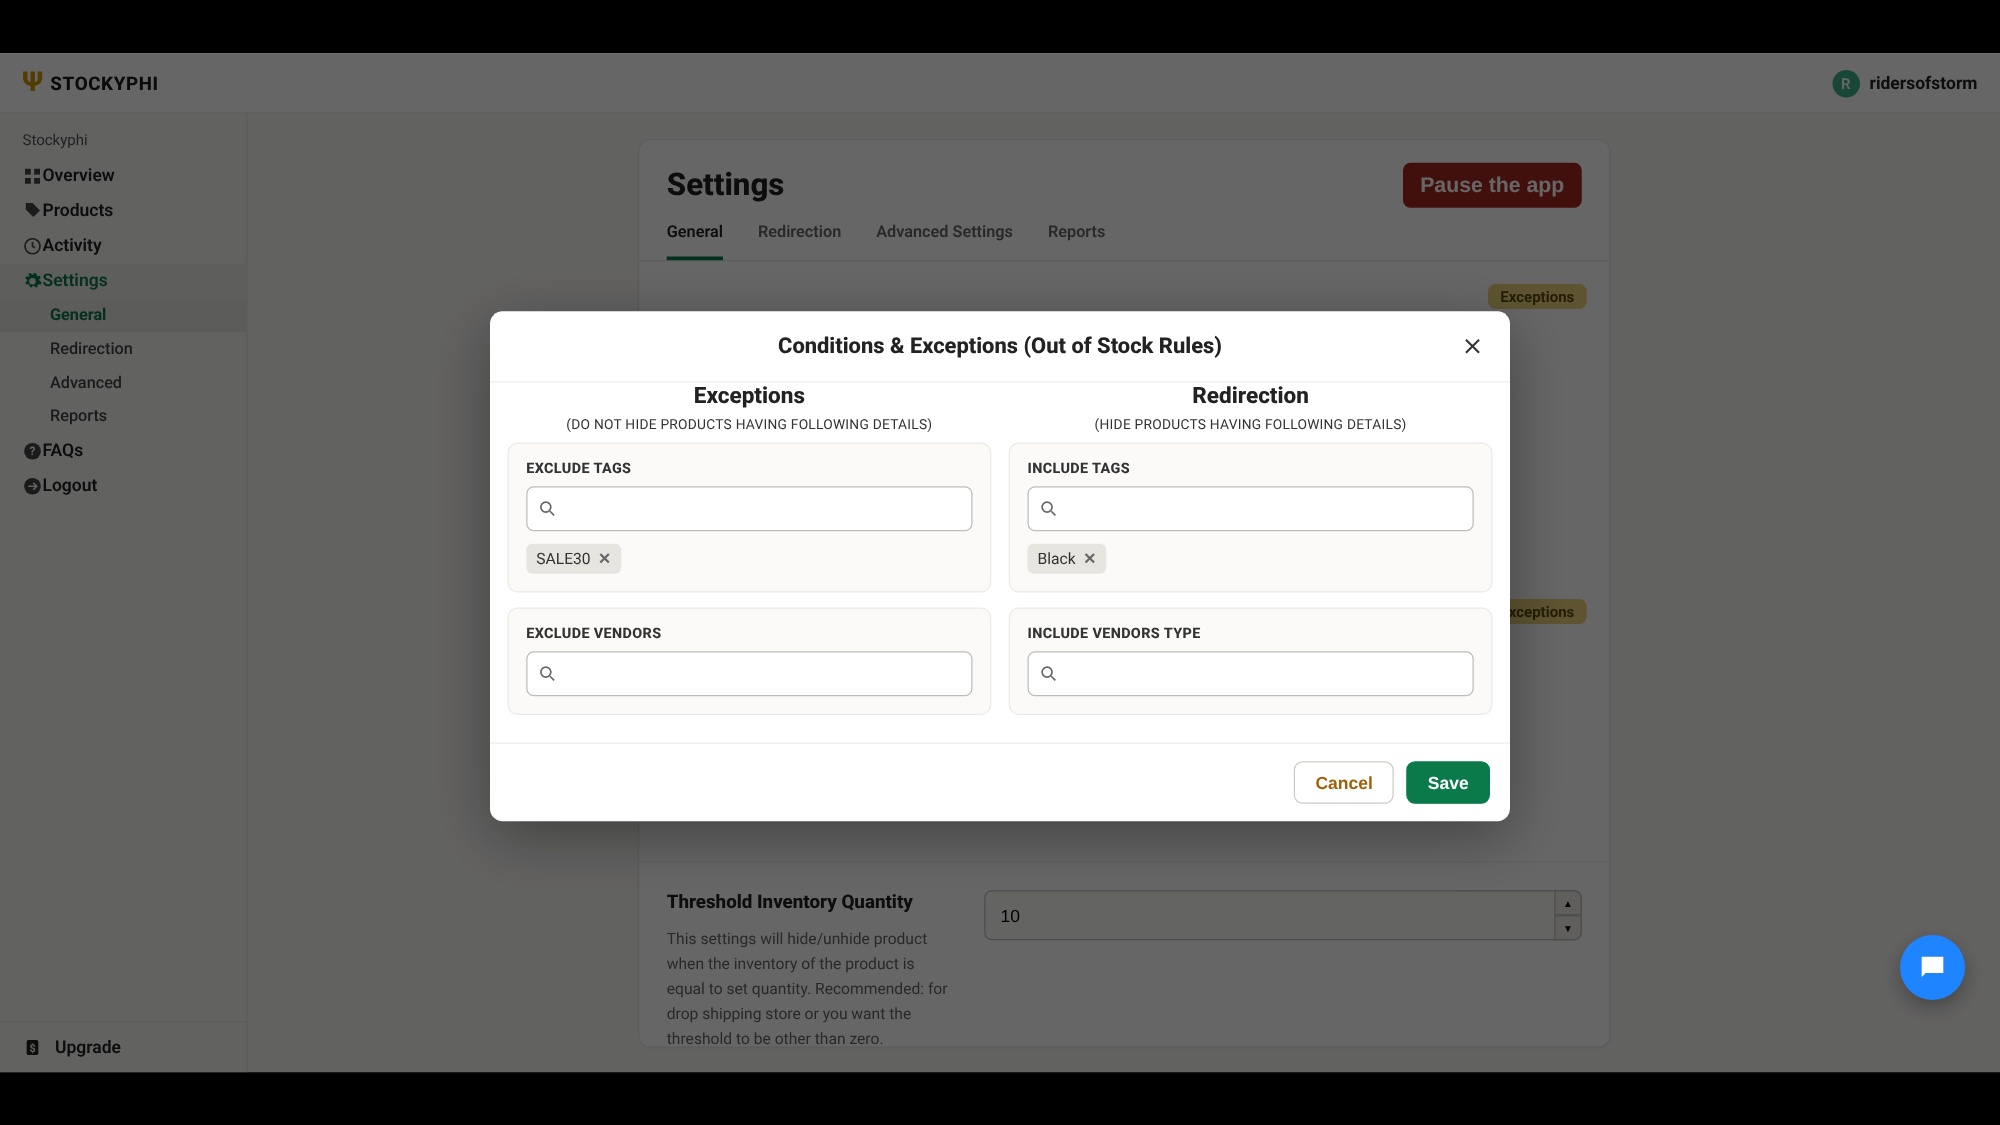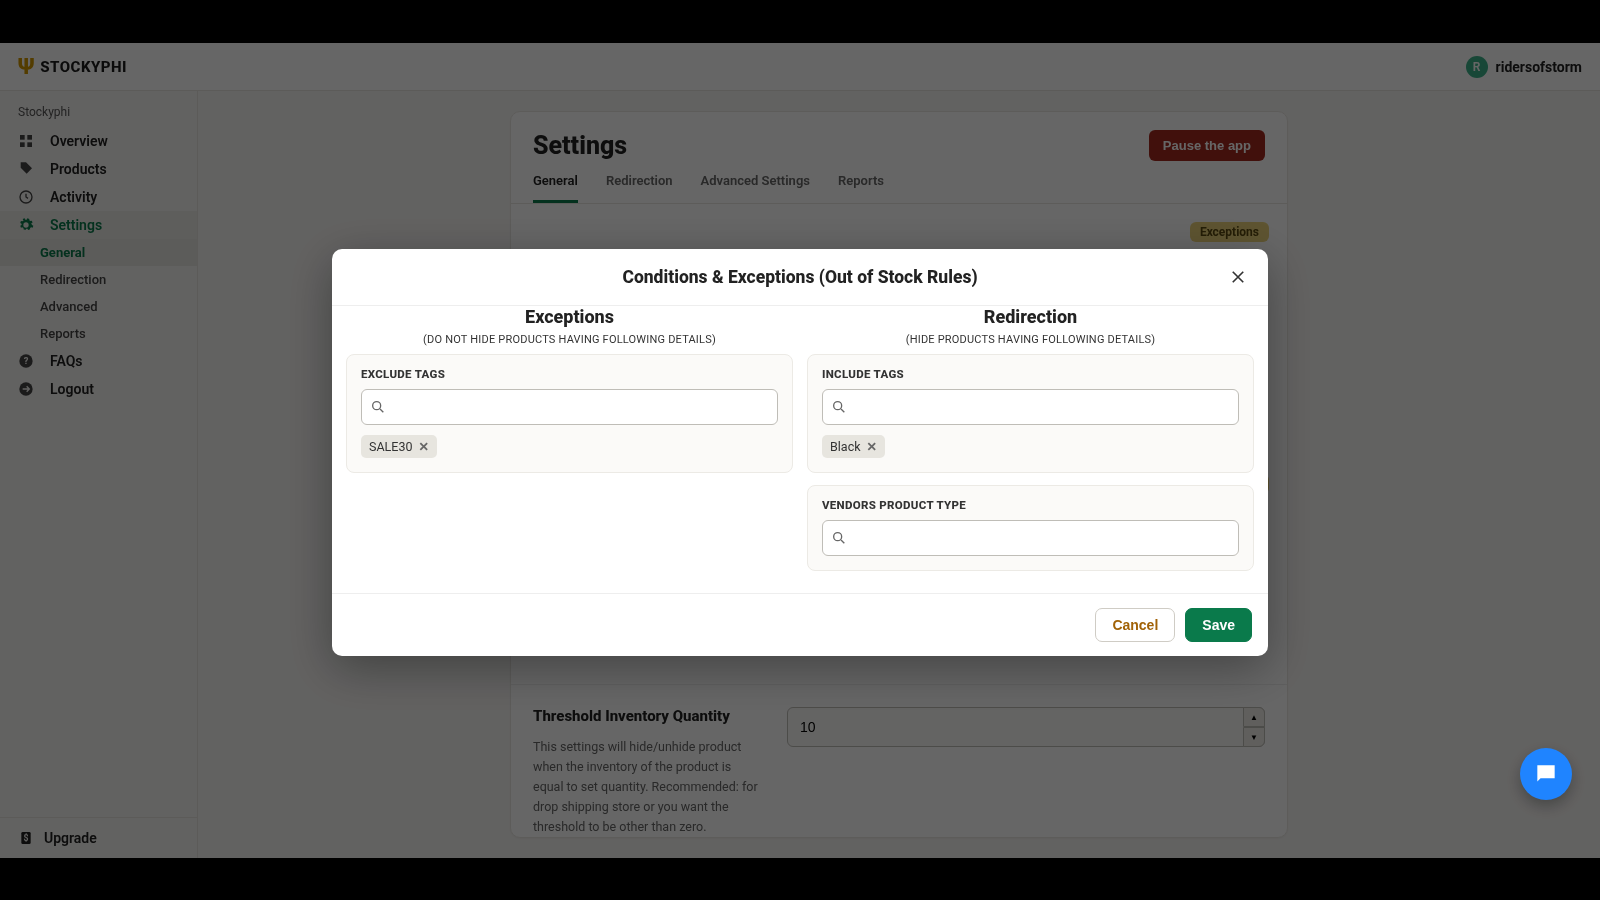"Overview" .nav-item { gap: 16px -> 0 }
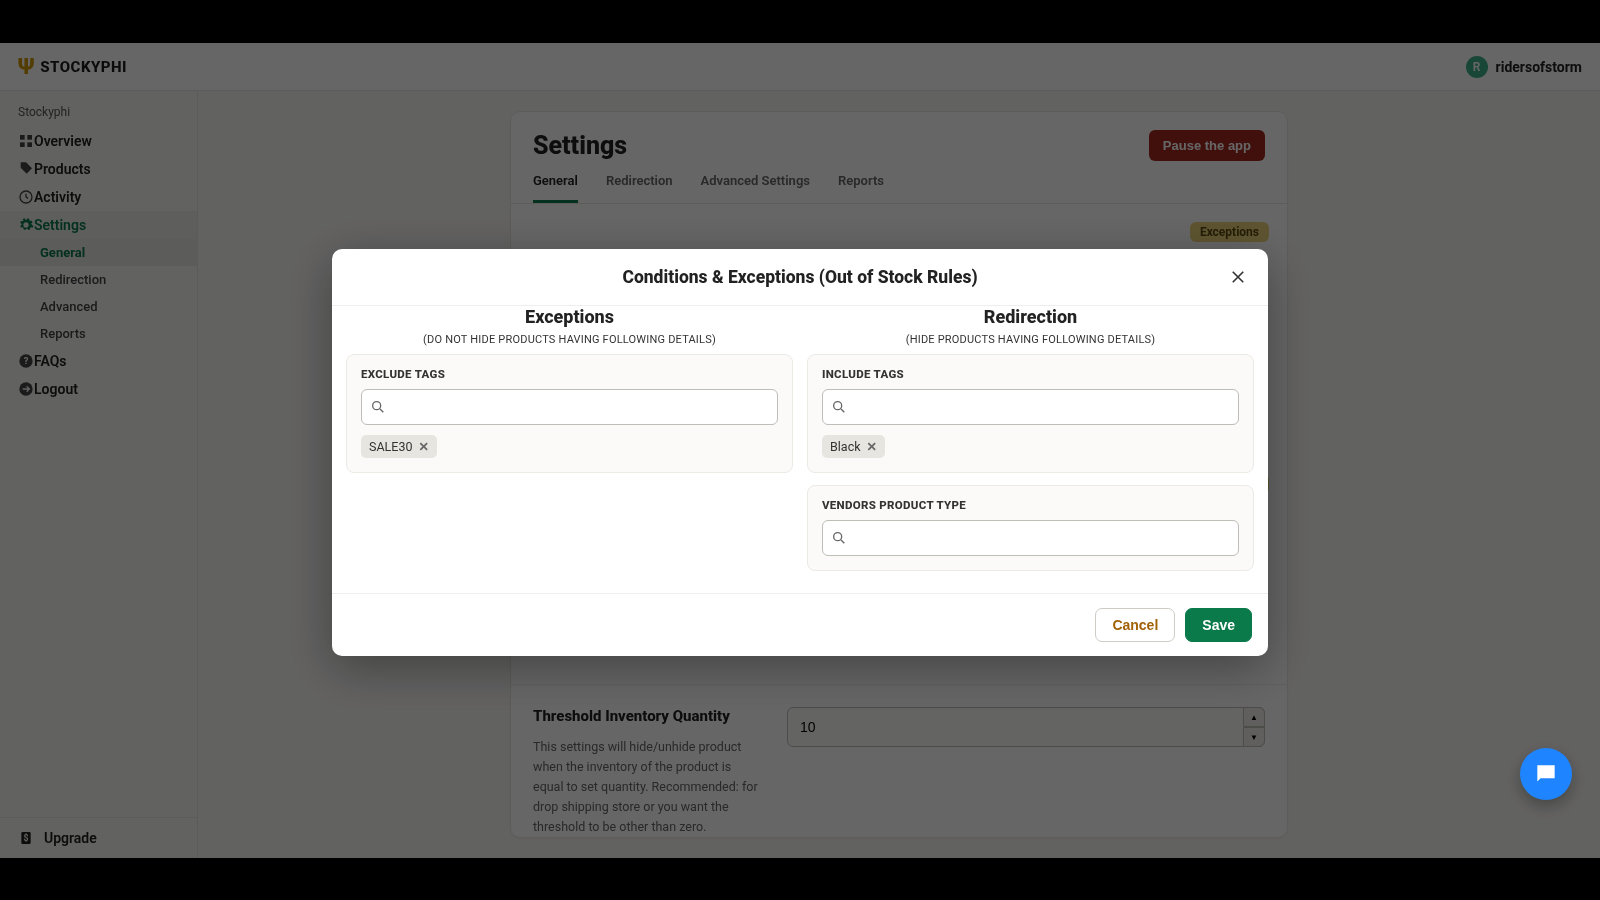"Pause the app" .btn-danger { font-size: 13px -> 17px }
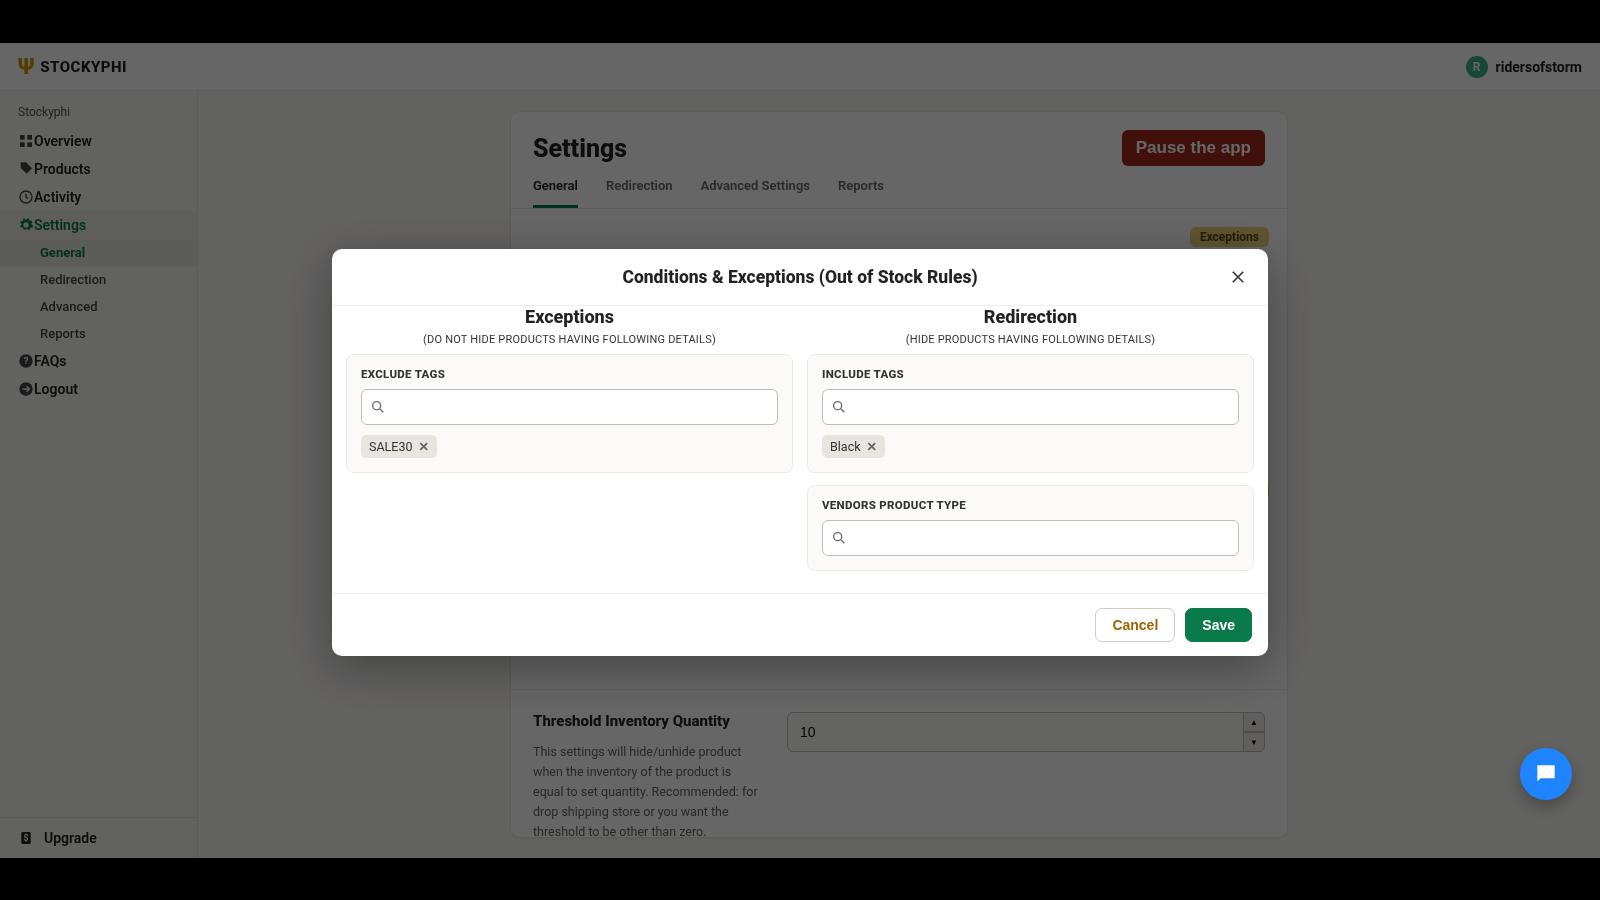"Conditions & Exceptions (Out of" .modal { width: 936px -> 816px }
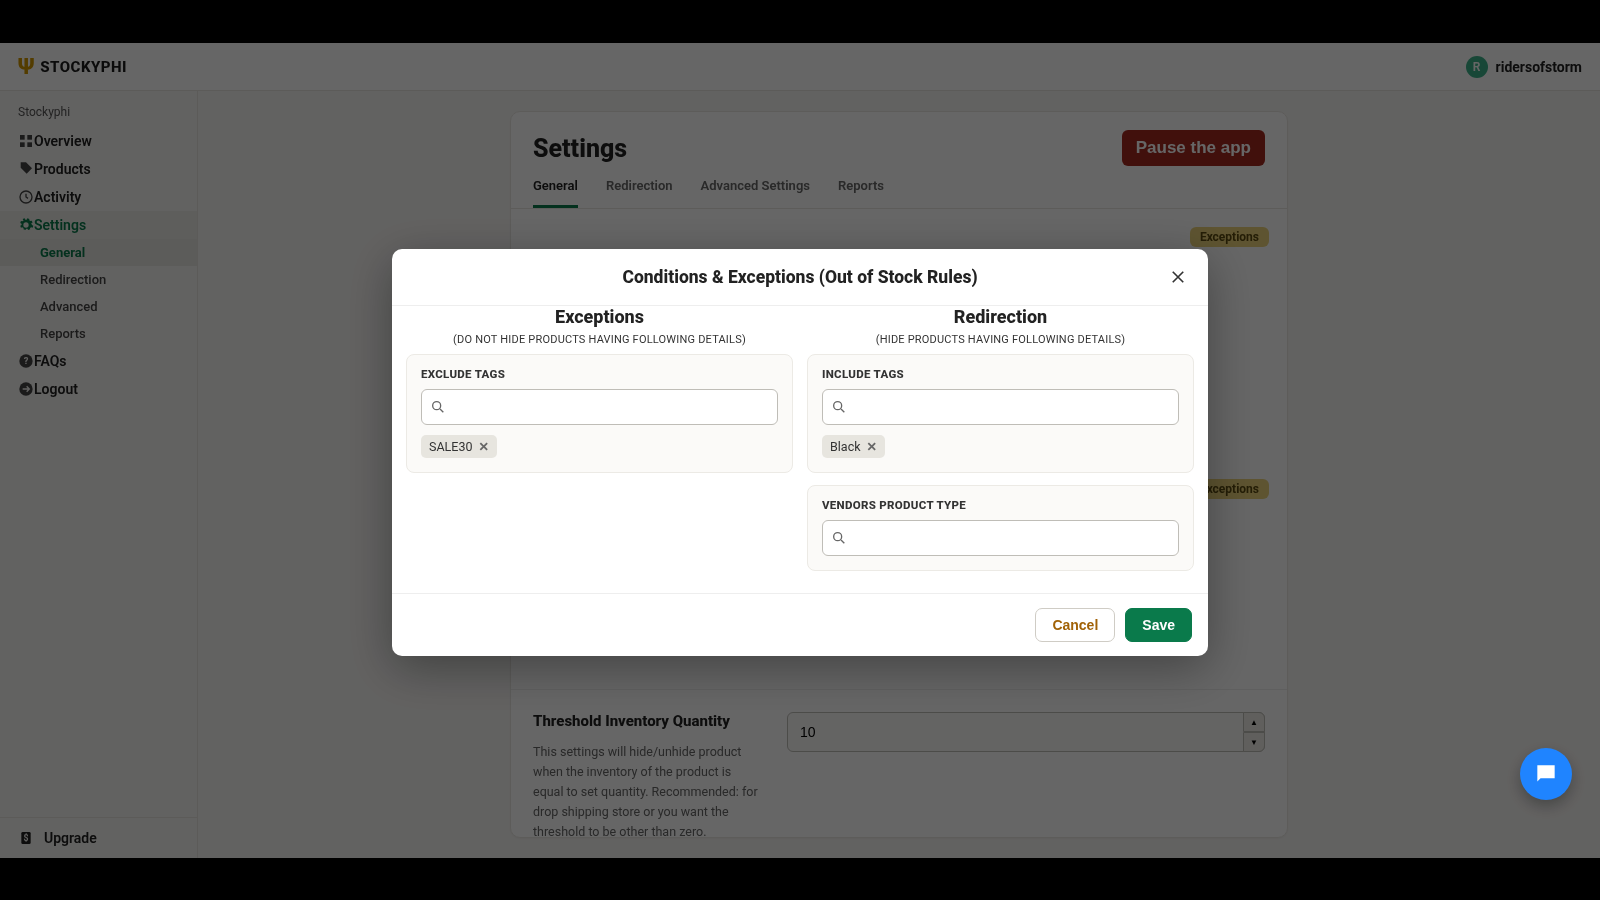"EXCLUDE VENDORS" div.card { html: none -> <div> <div>EXCLUDE VENDORS</div> <div> <span> <svg> <circle></circle> <path></path> </svg> </span> <input> </div> </div> }
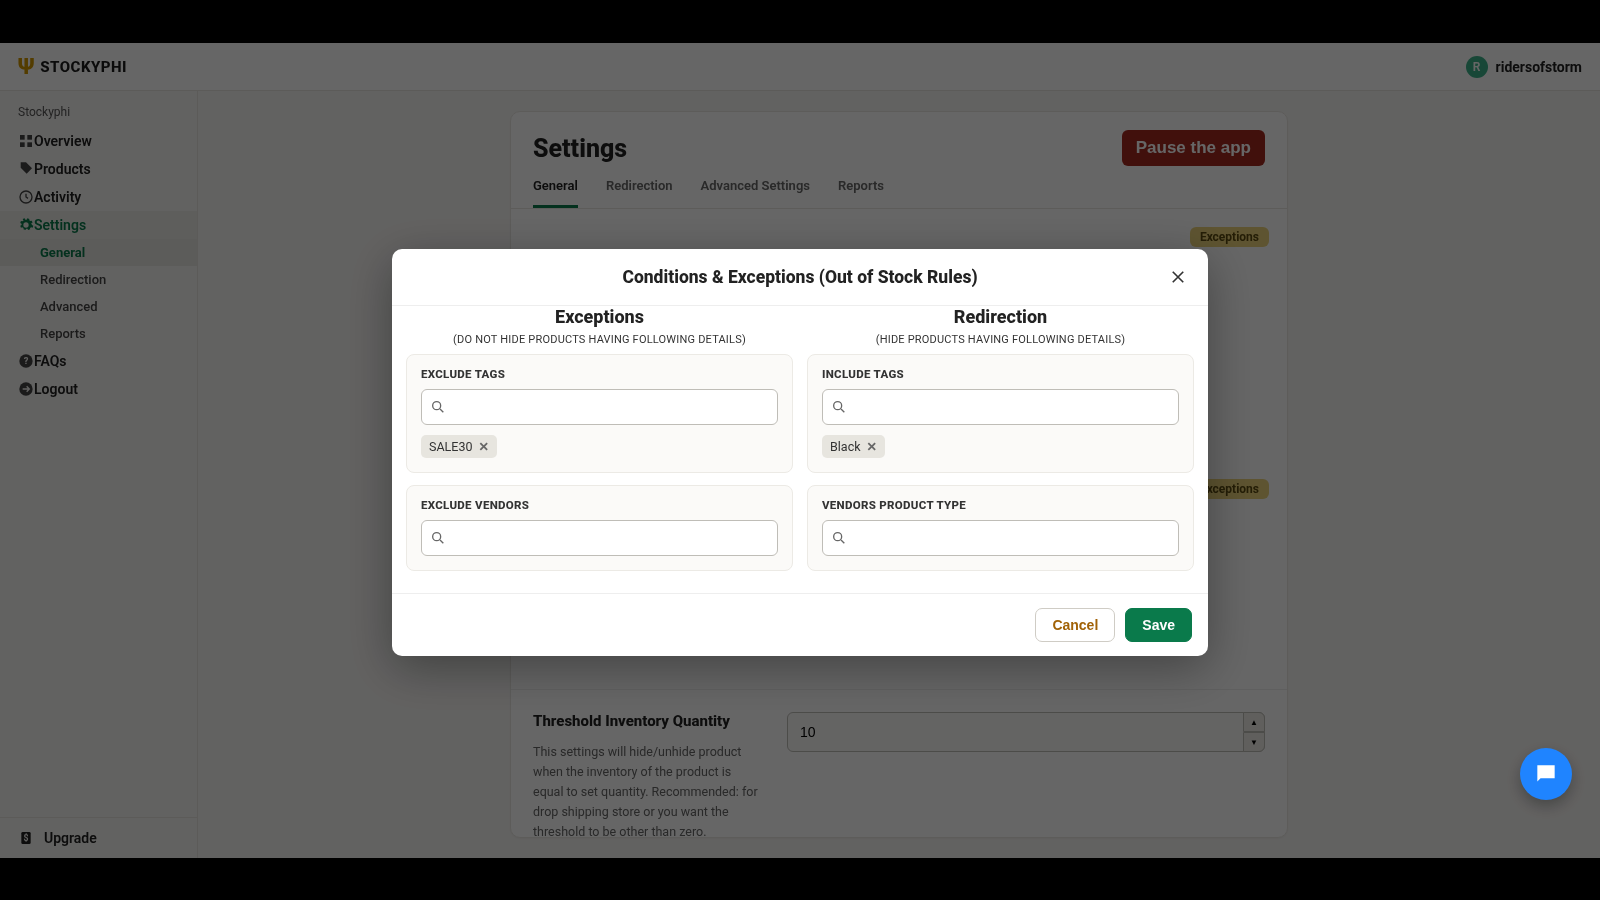"VENDORS PRODUCT TYPE" div.card-label { text: VENDORS PRODUCT -> INCLUDE VENDORS }
